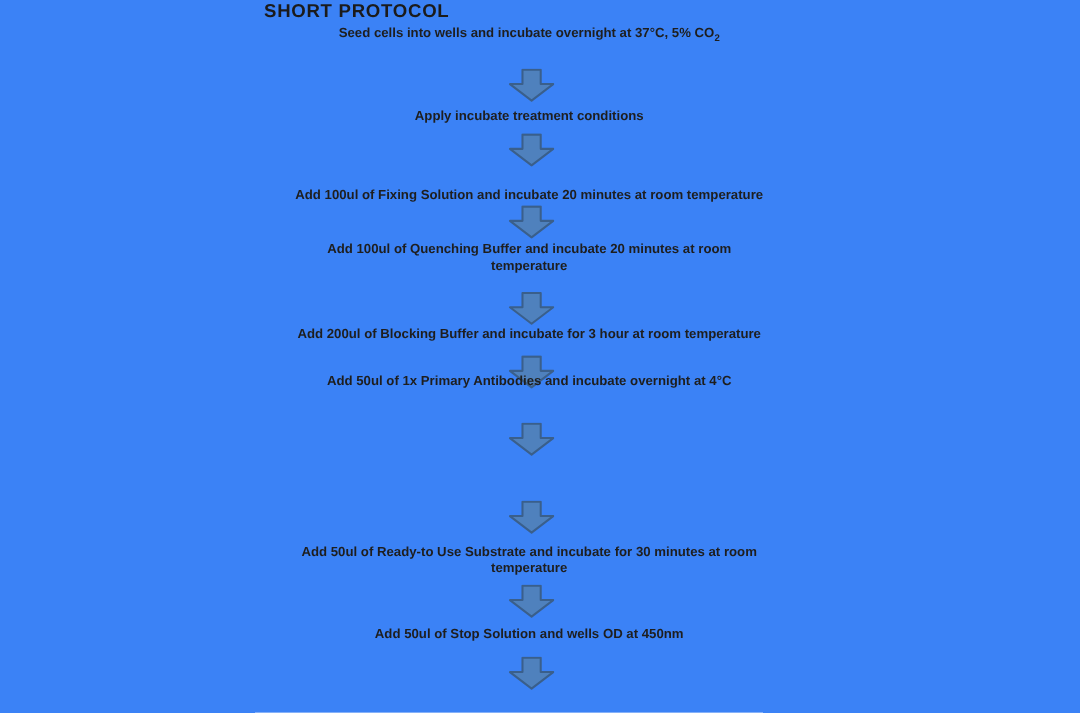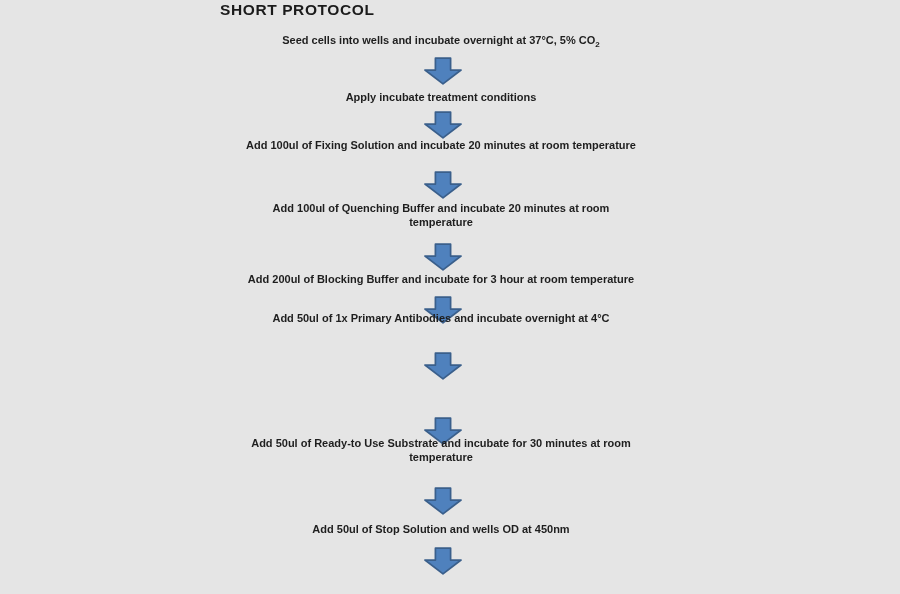"SHORT PROTOCOL" .canvas { background: #e5e5e5 -> #3b82f6 }
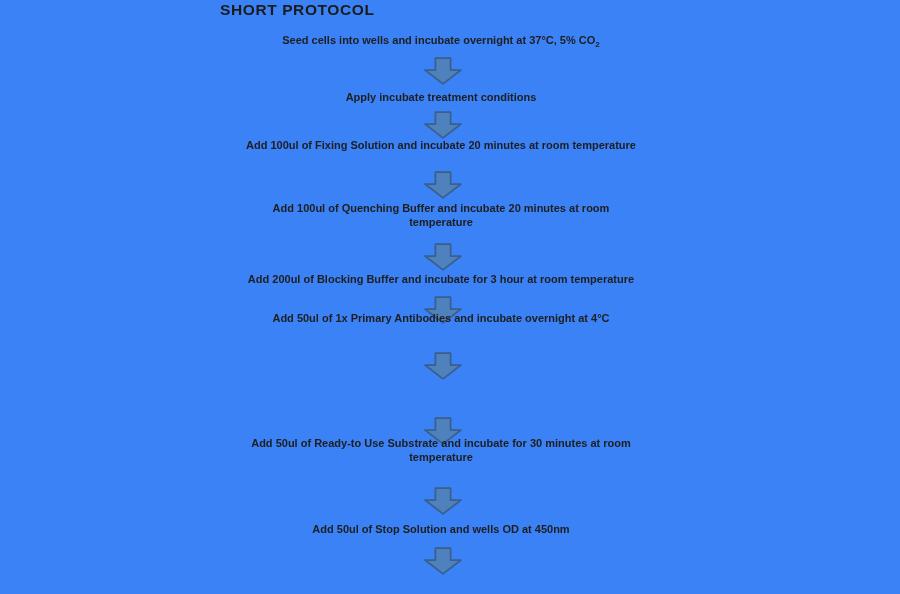"Seed cells into wells and" div.step { top: 33px -> 21px }
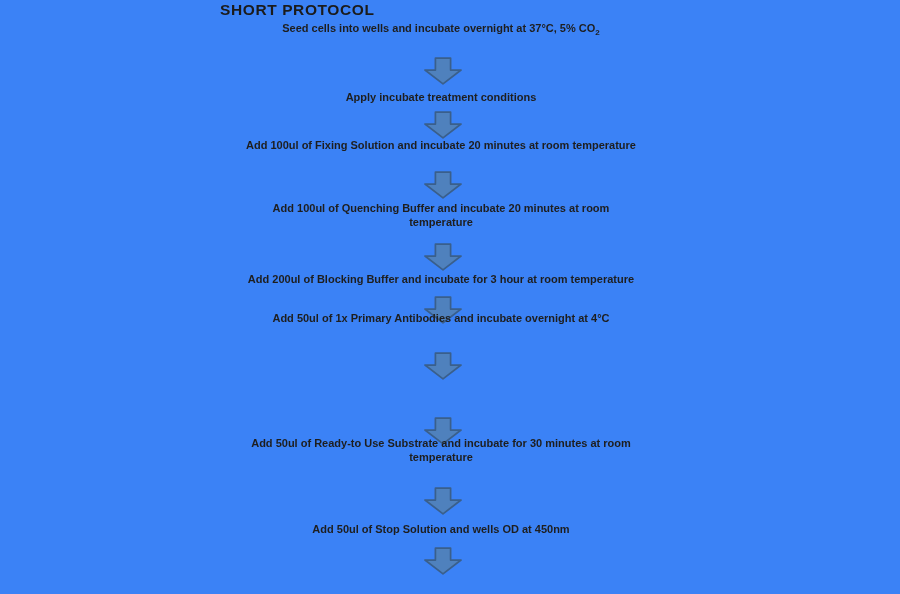"Add 100ul of Fixing Solution" div.step { top: 138px -> 156px }
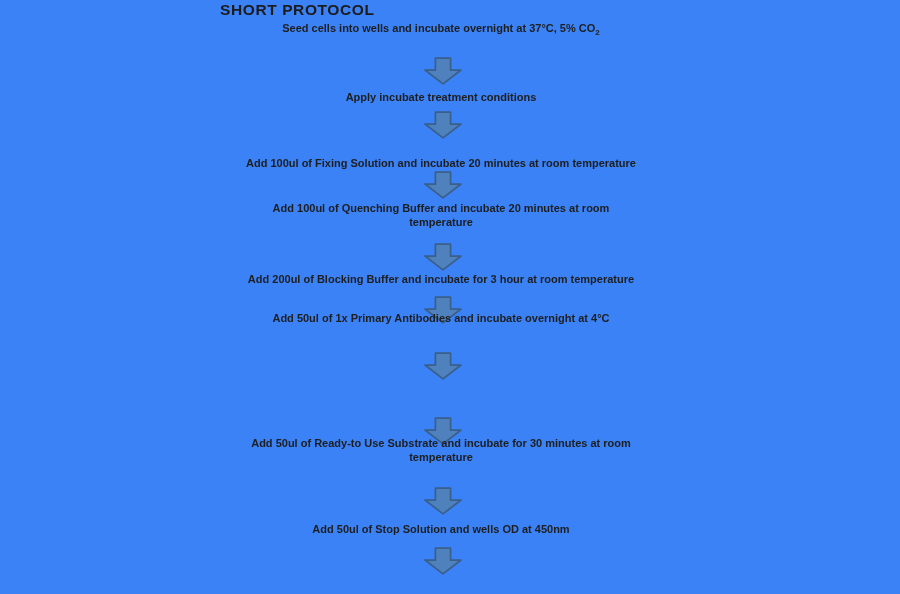"Add 50ul of Ready-to Use" div.step { top: 436px -> 453px }
